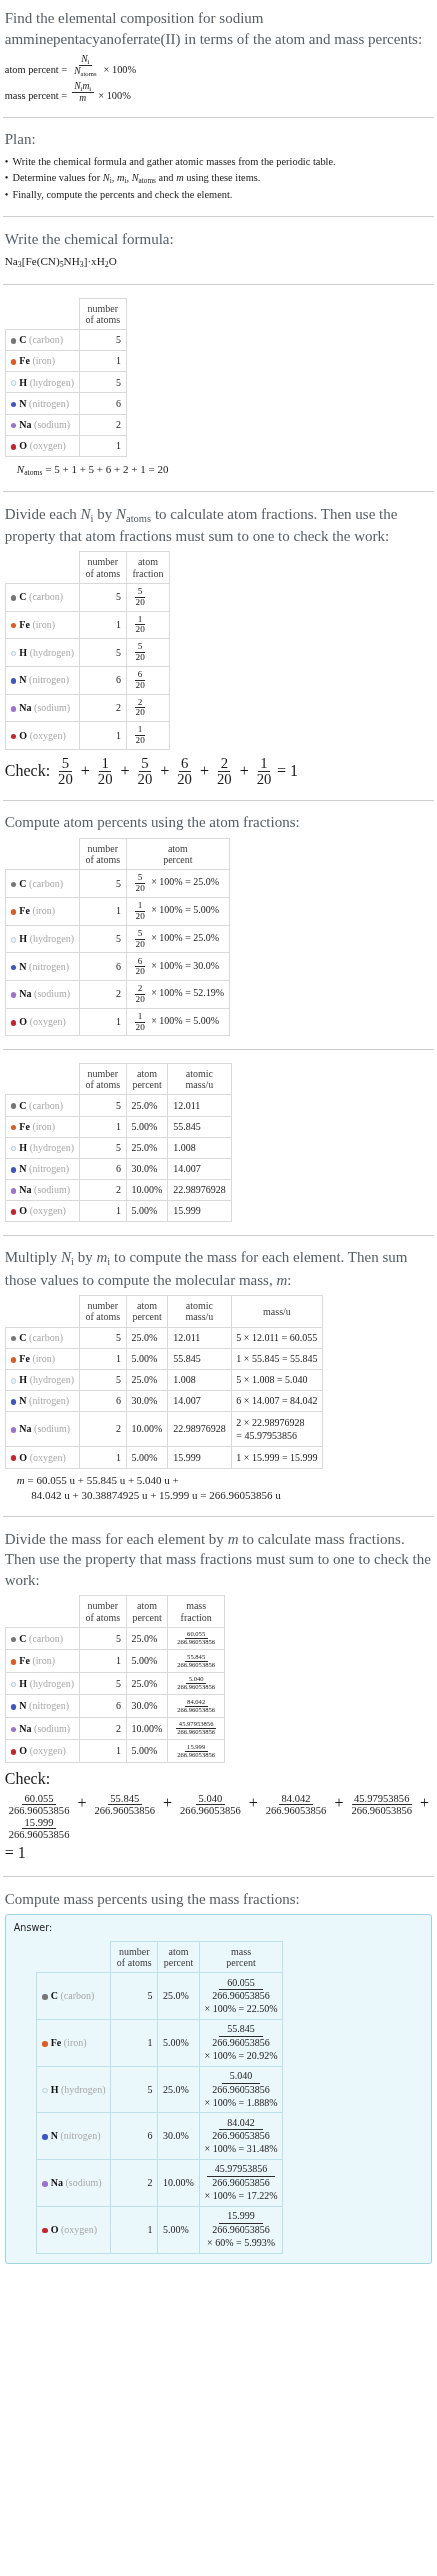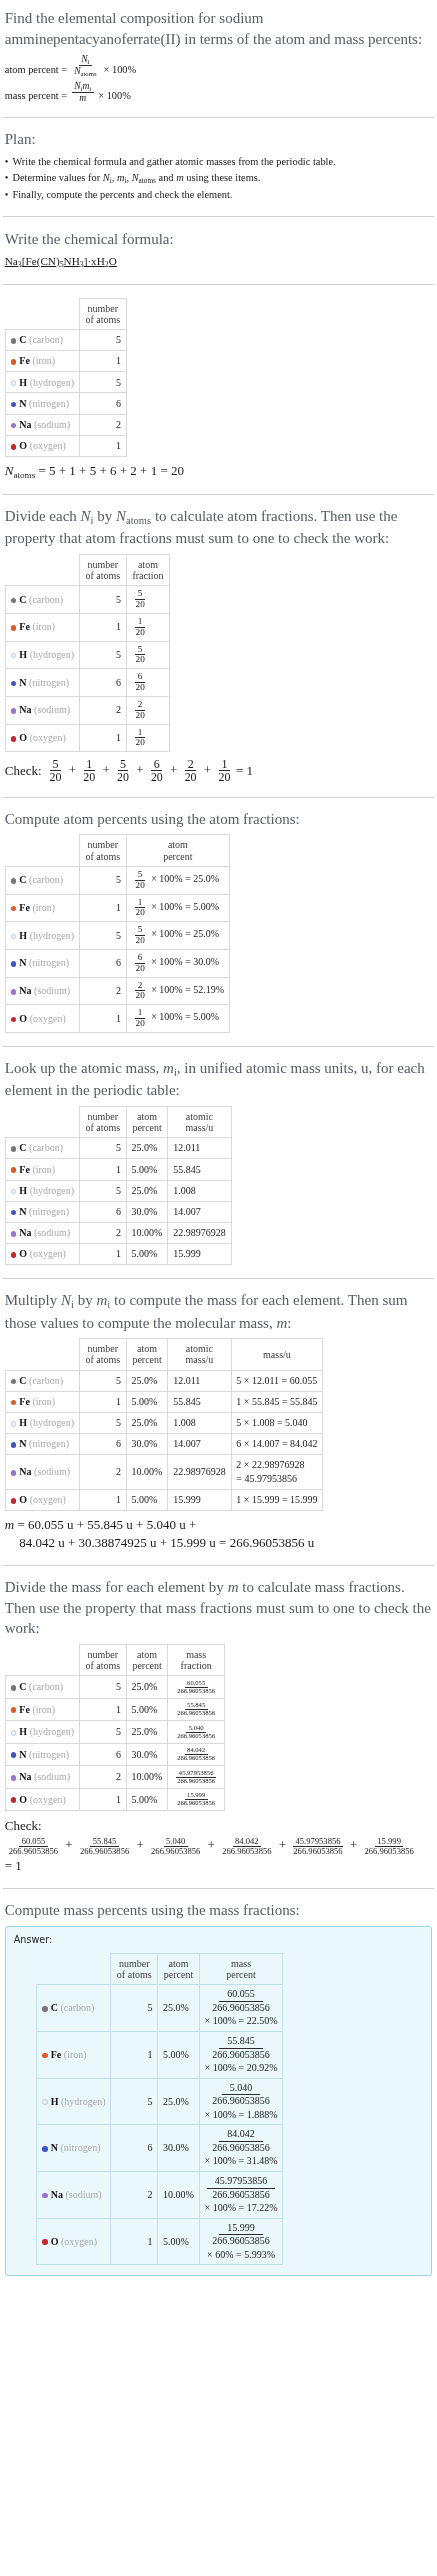"Na3[Fe(CN)5NH3]·xH2O" .formula { text-decoration: underline -> none }
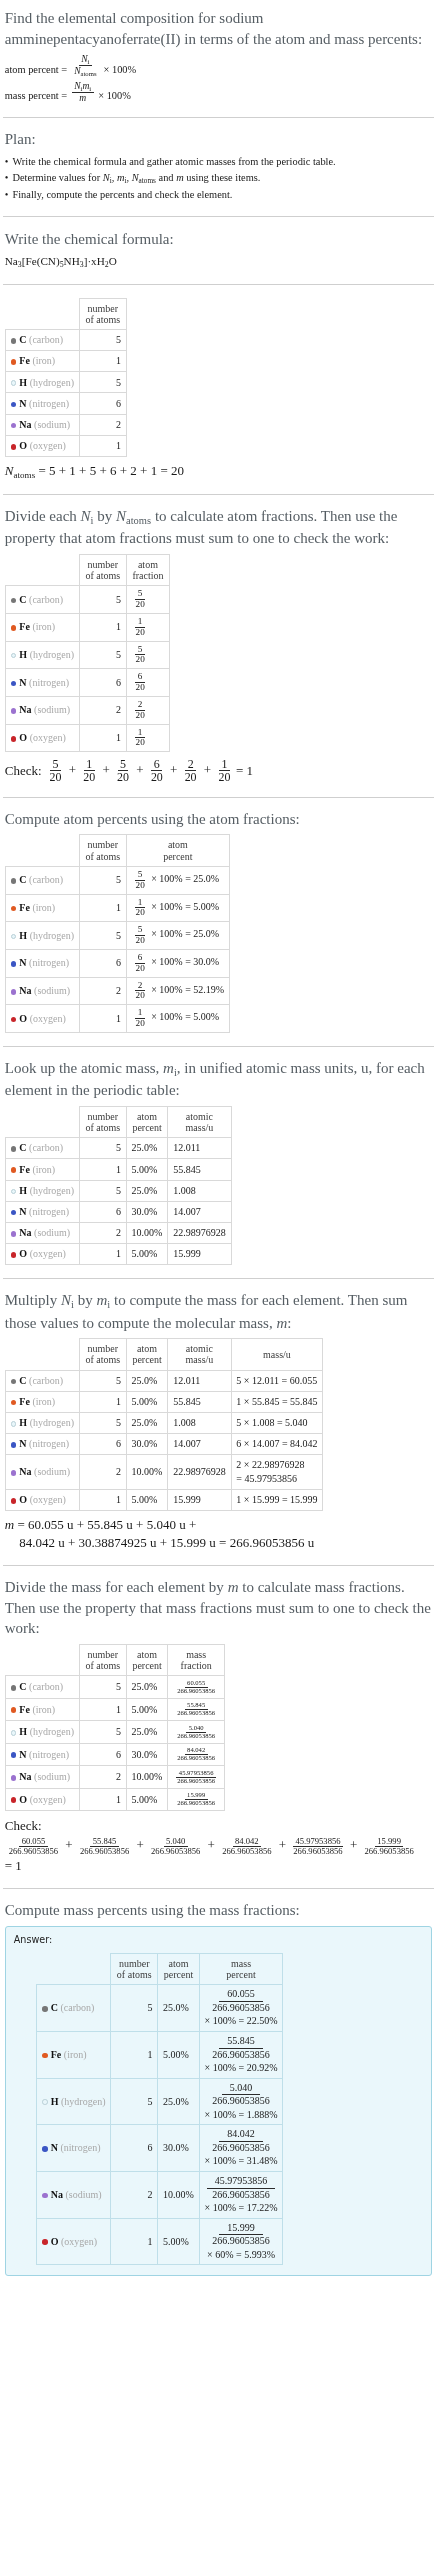"Natoms = 5 + 1" .sumline { font-size: 13px -> 11px; margin-left: none -> 12px }
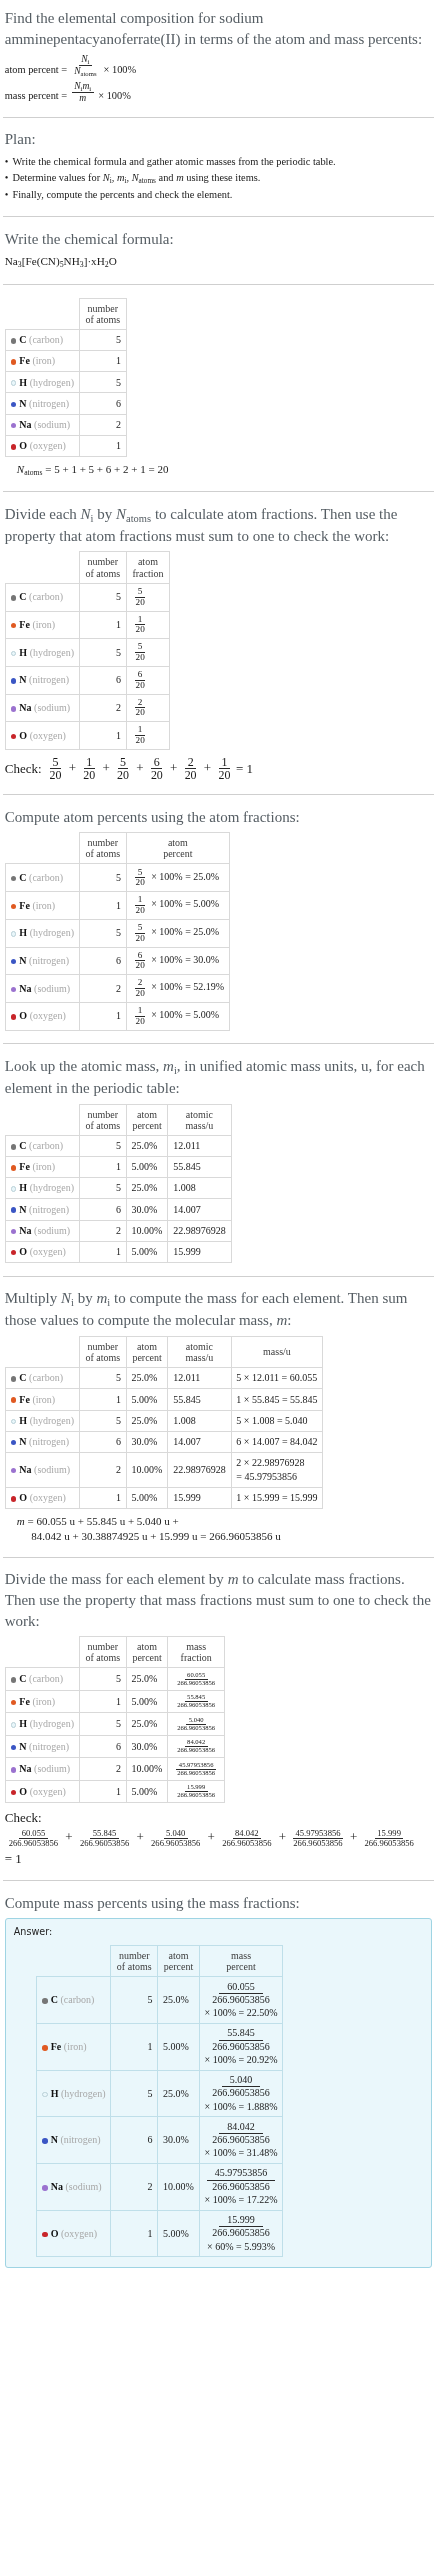"Check:" .checkline { font-size: 13px -> 16px }
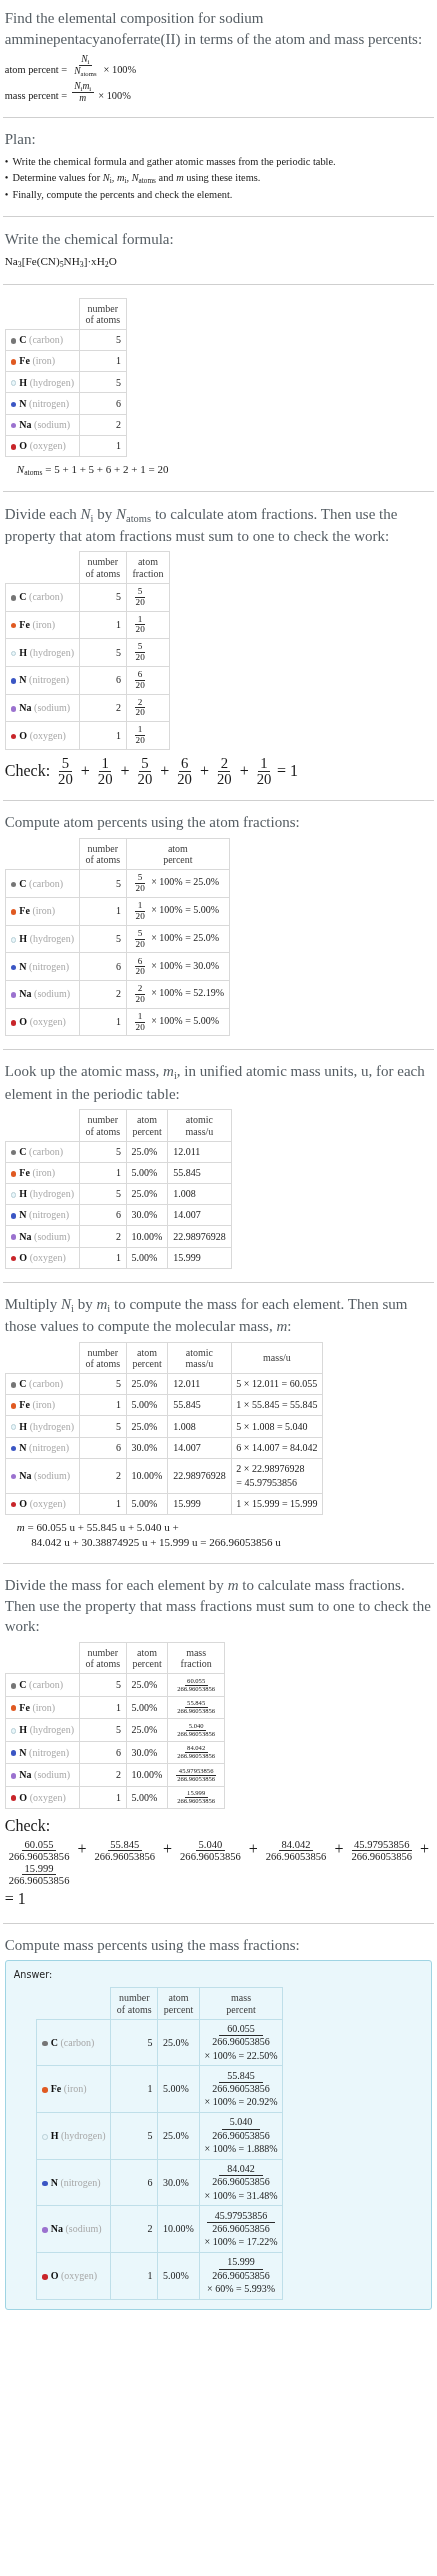"Look up the atomic mass," div.prompt { html: <div>Look up the atomic mass, <i>m</i><sub>i</sub>, in unified atomic mass units, u, for each element in the periodic table:</div> -> none }
